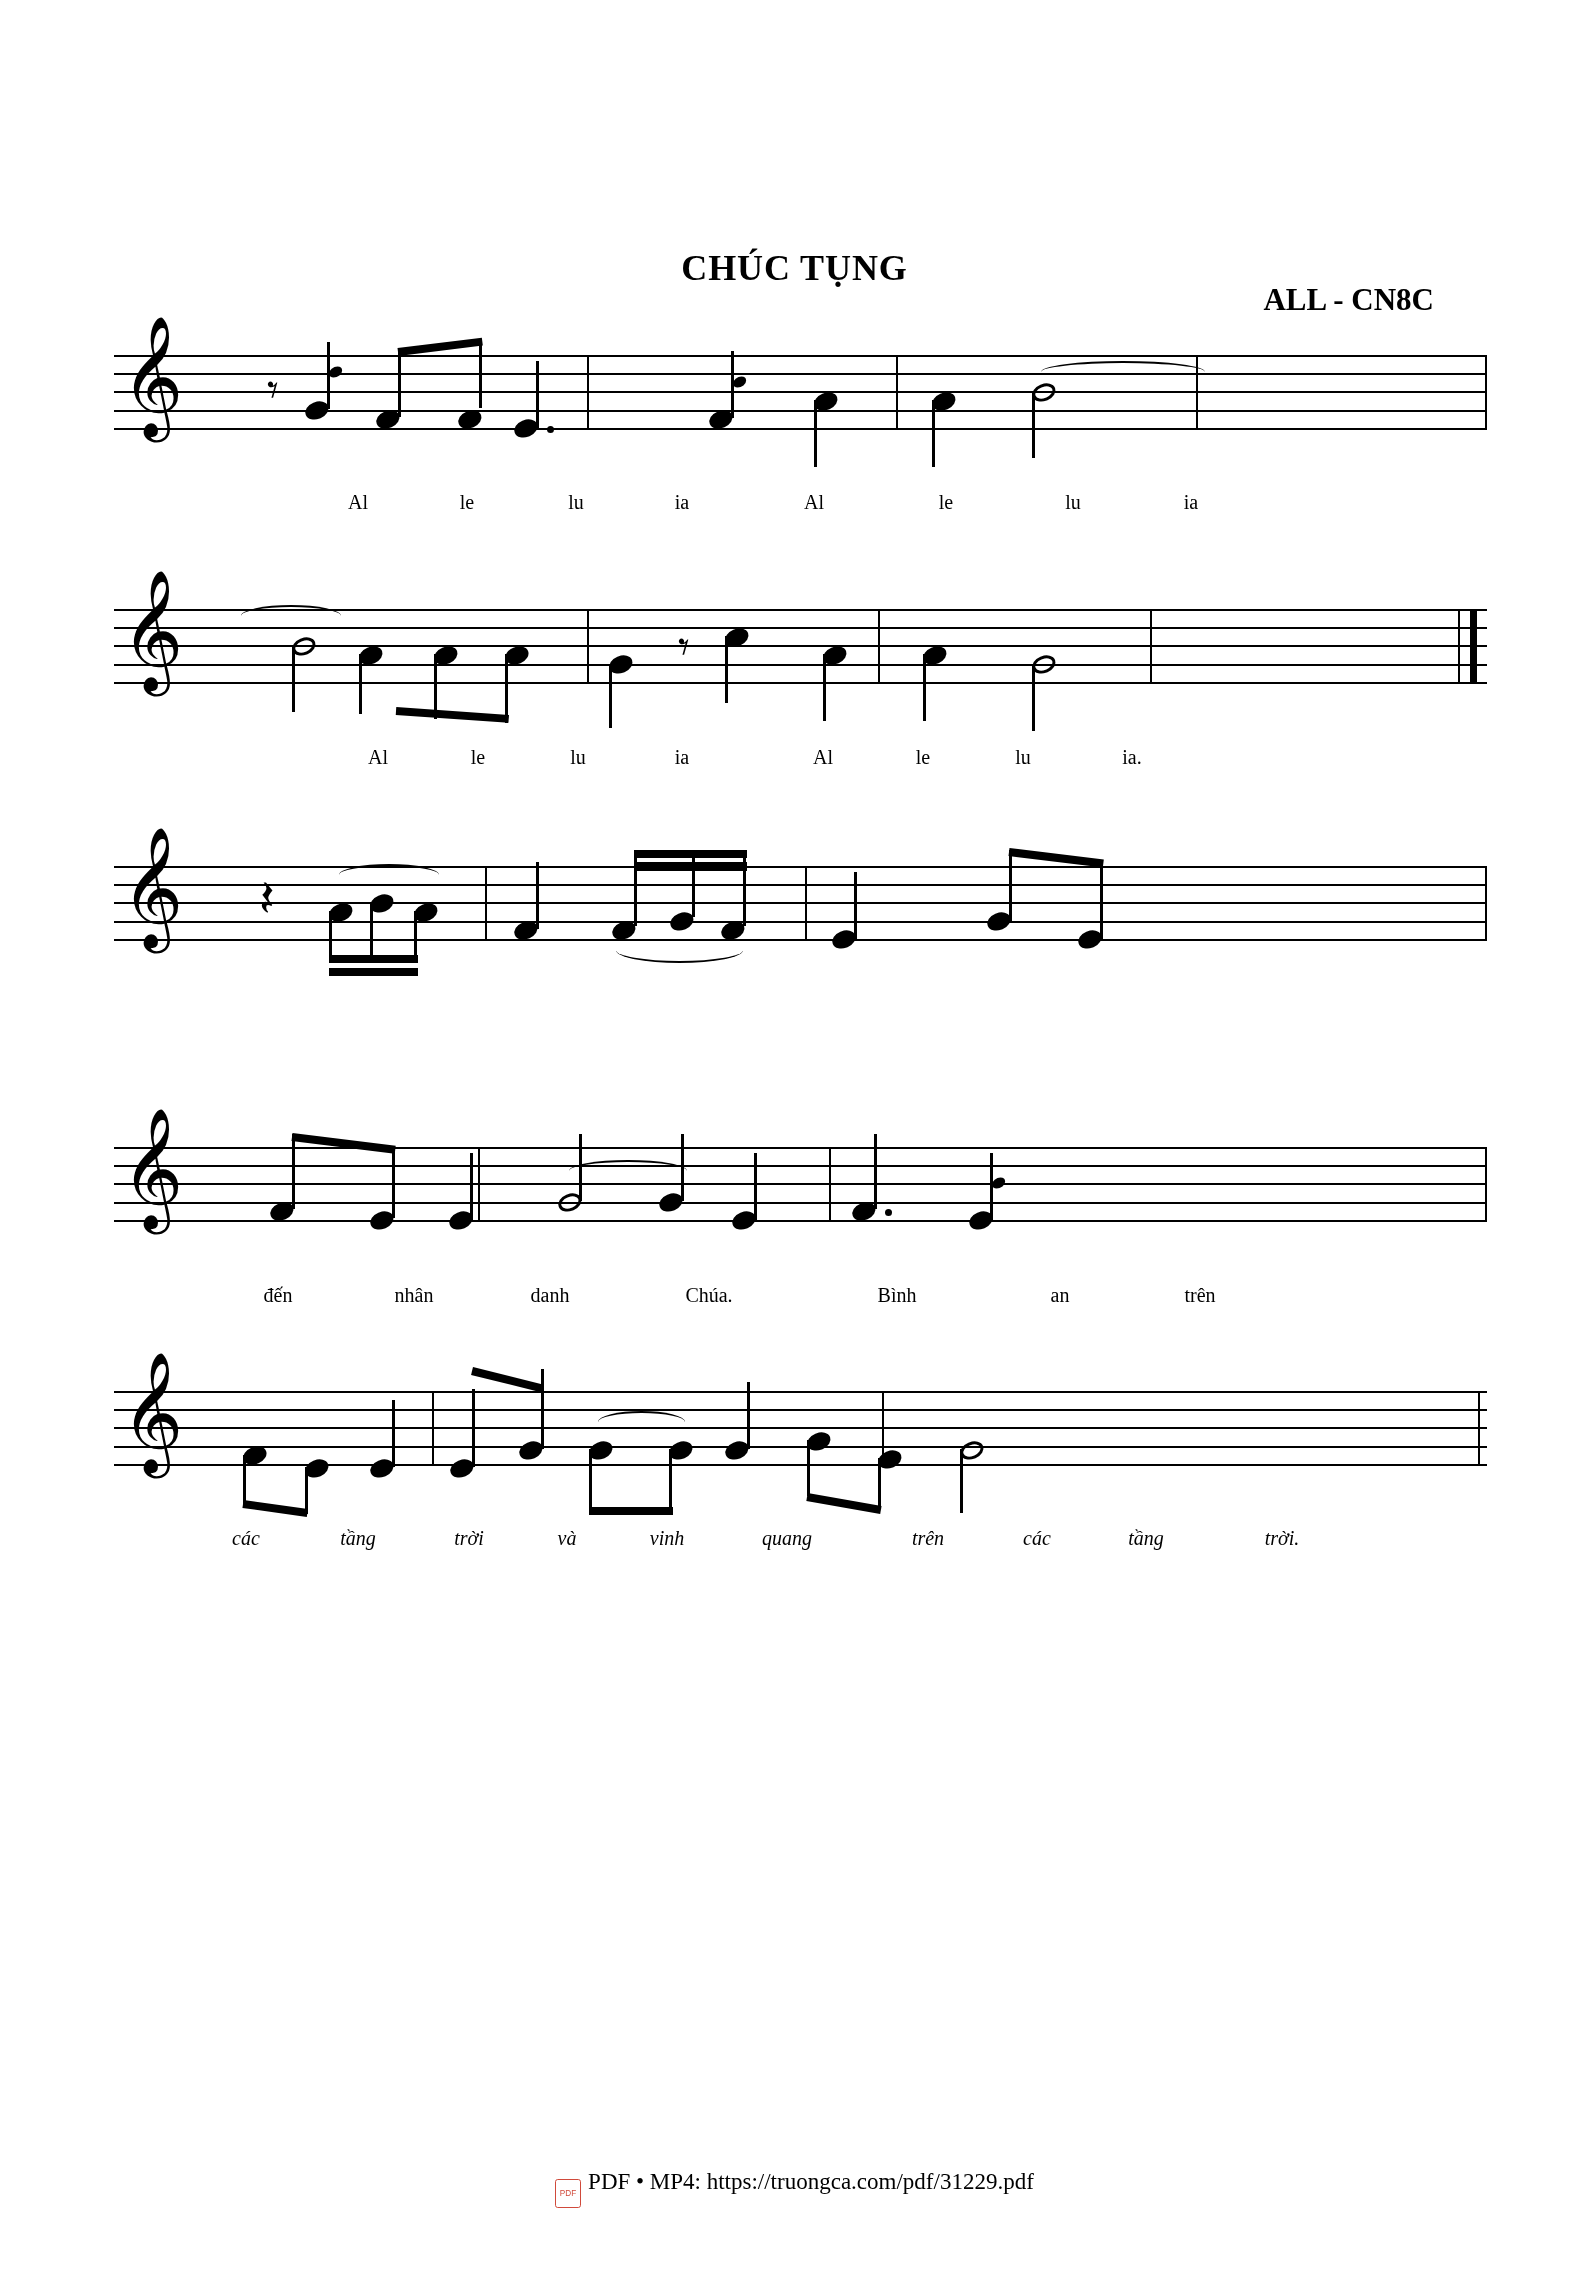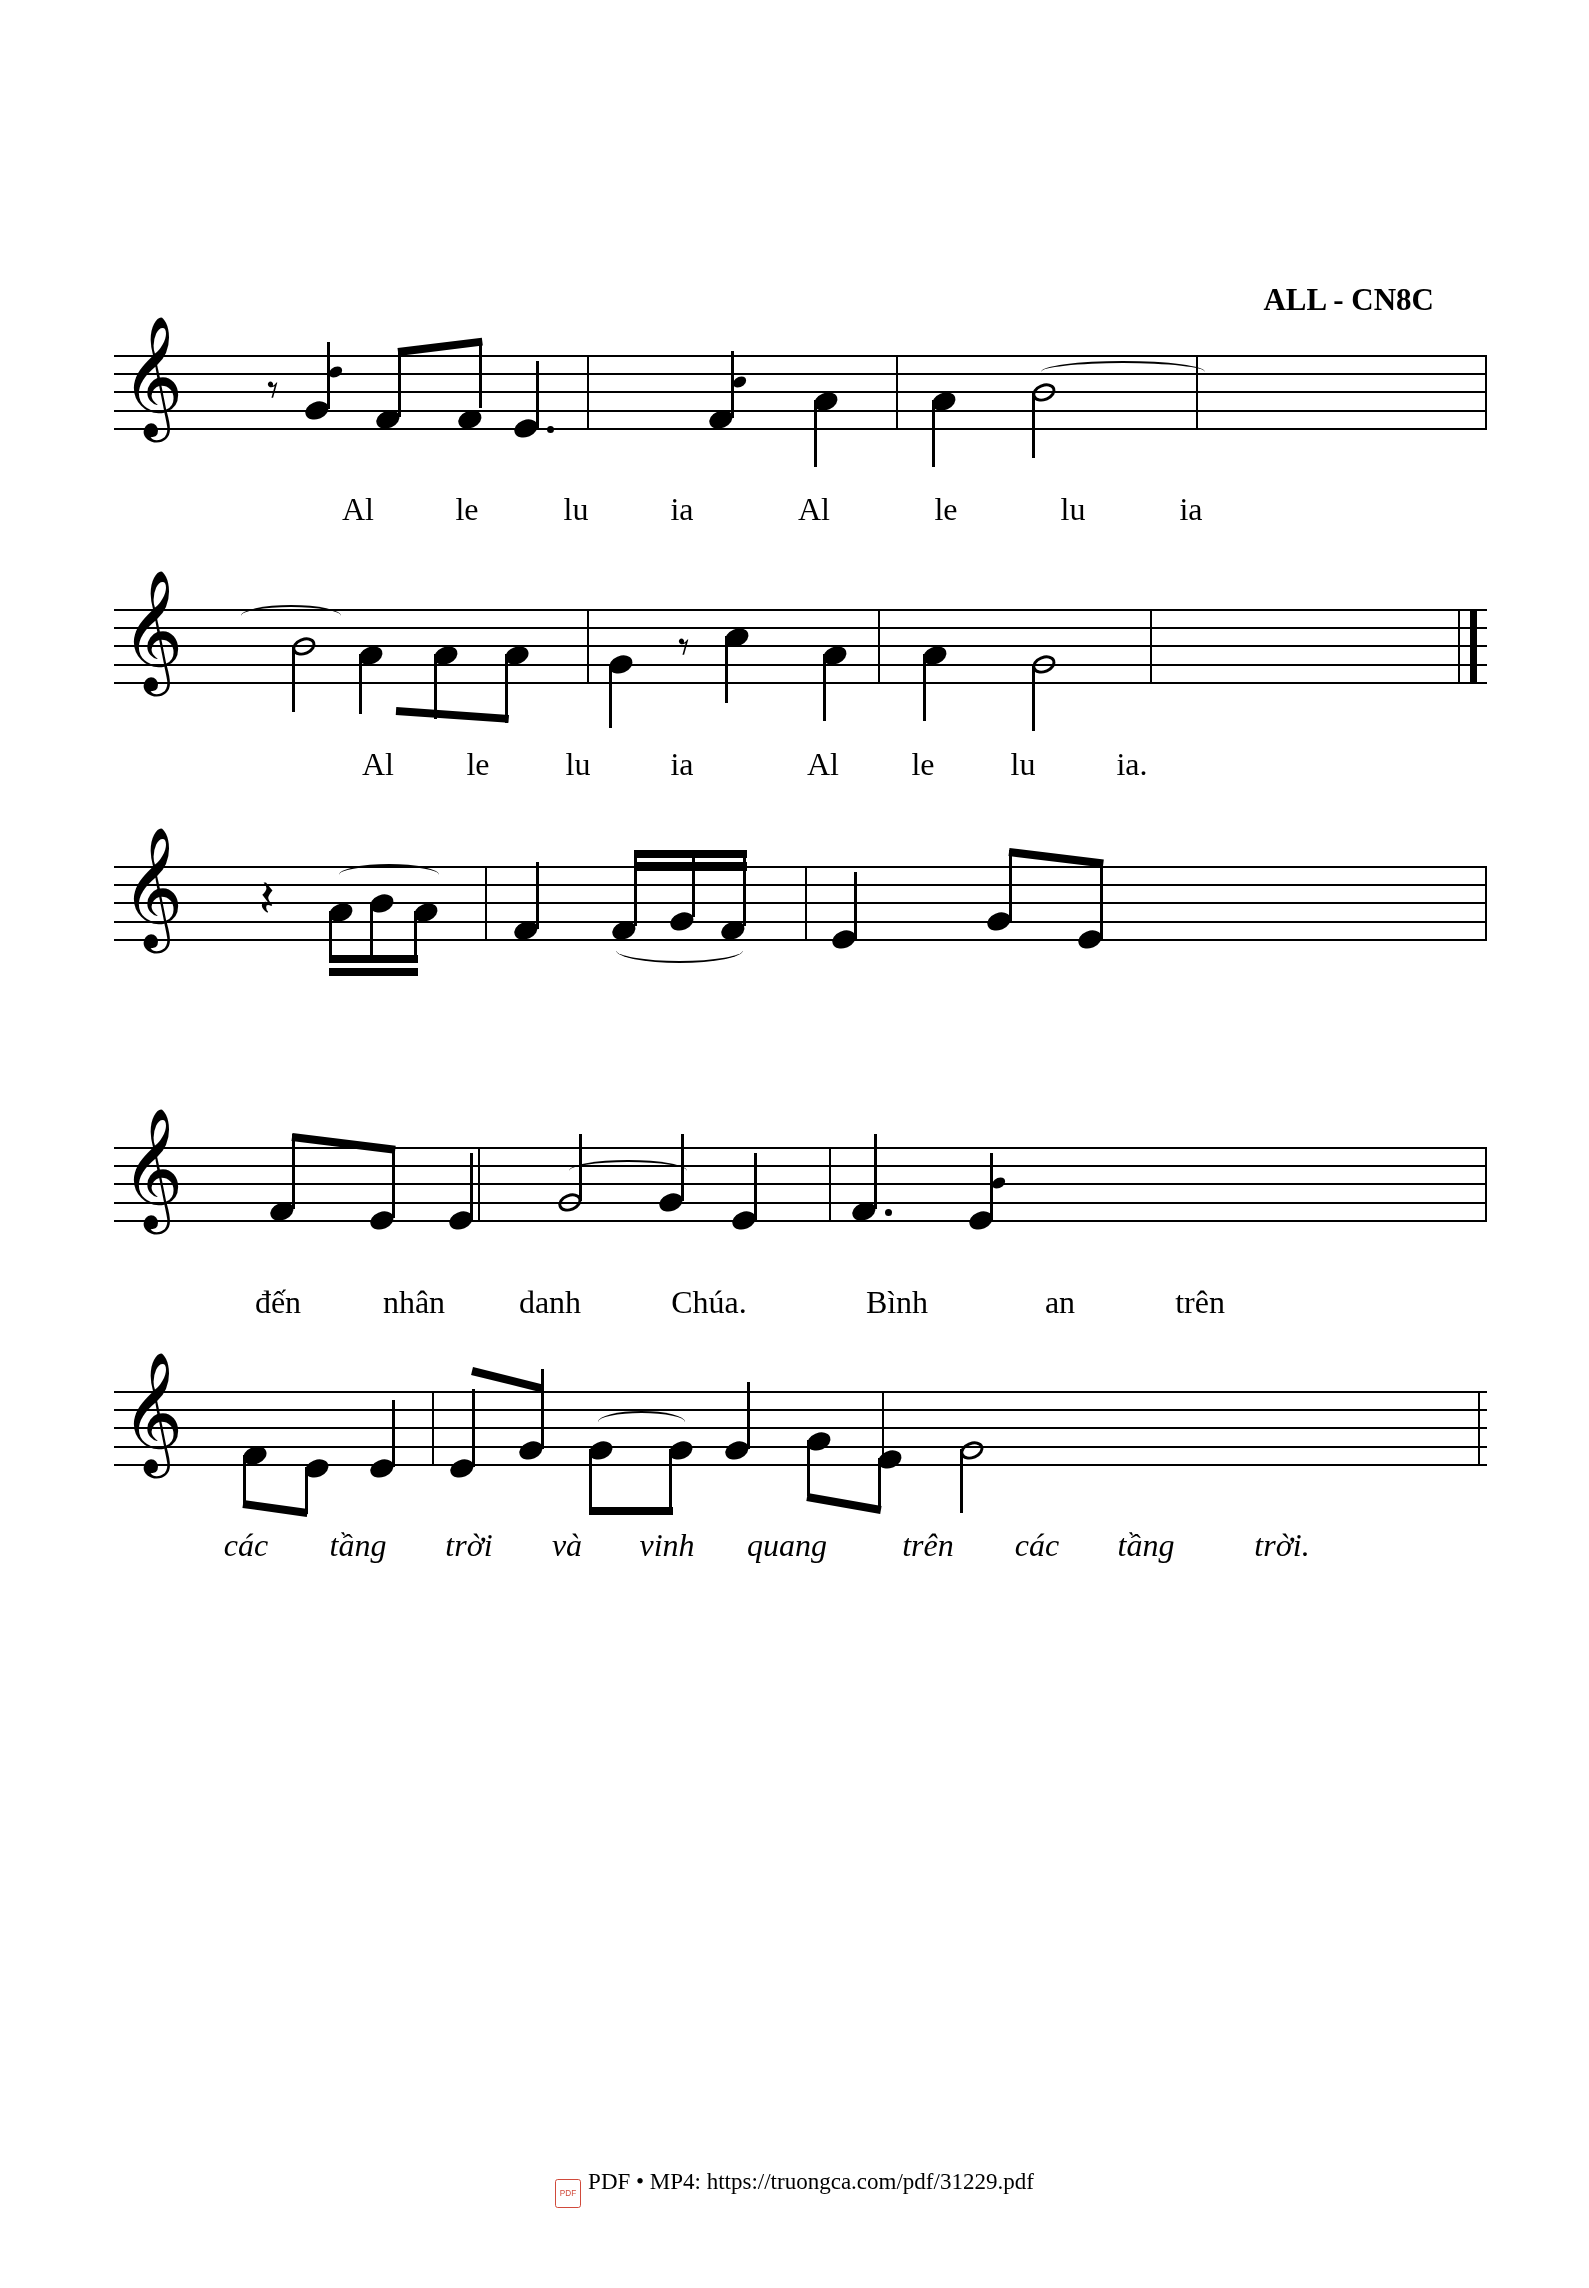"CHÚC TỤNG" div.title { html: none -> <div>CHÚC TỤNG</div> }
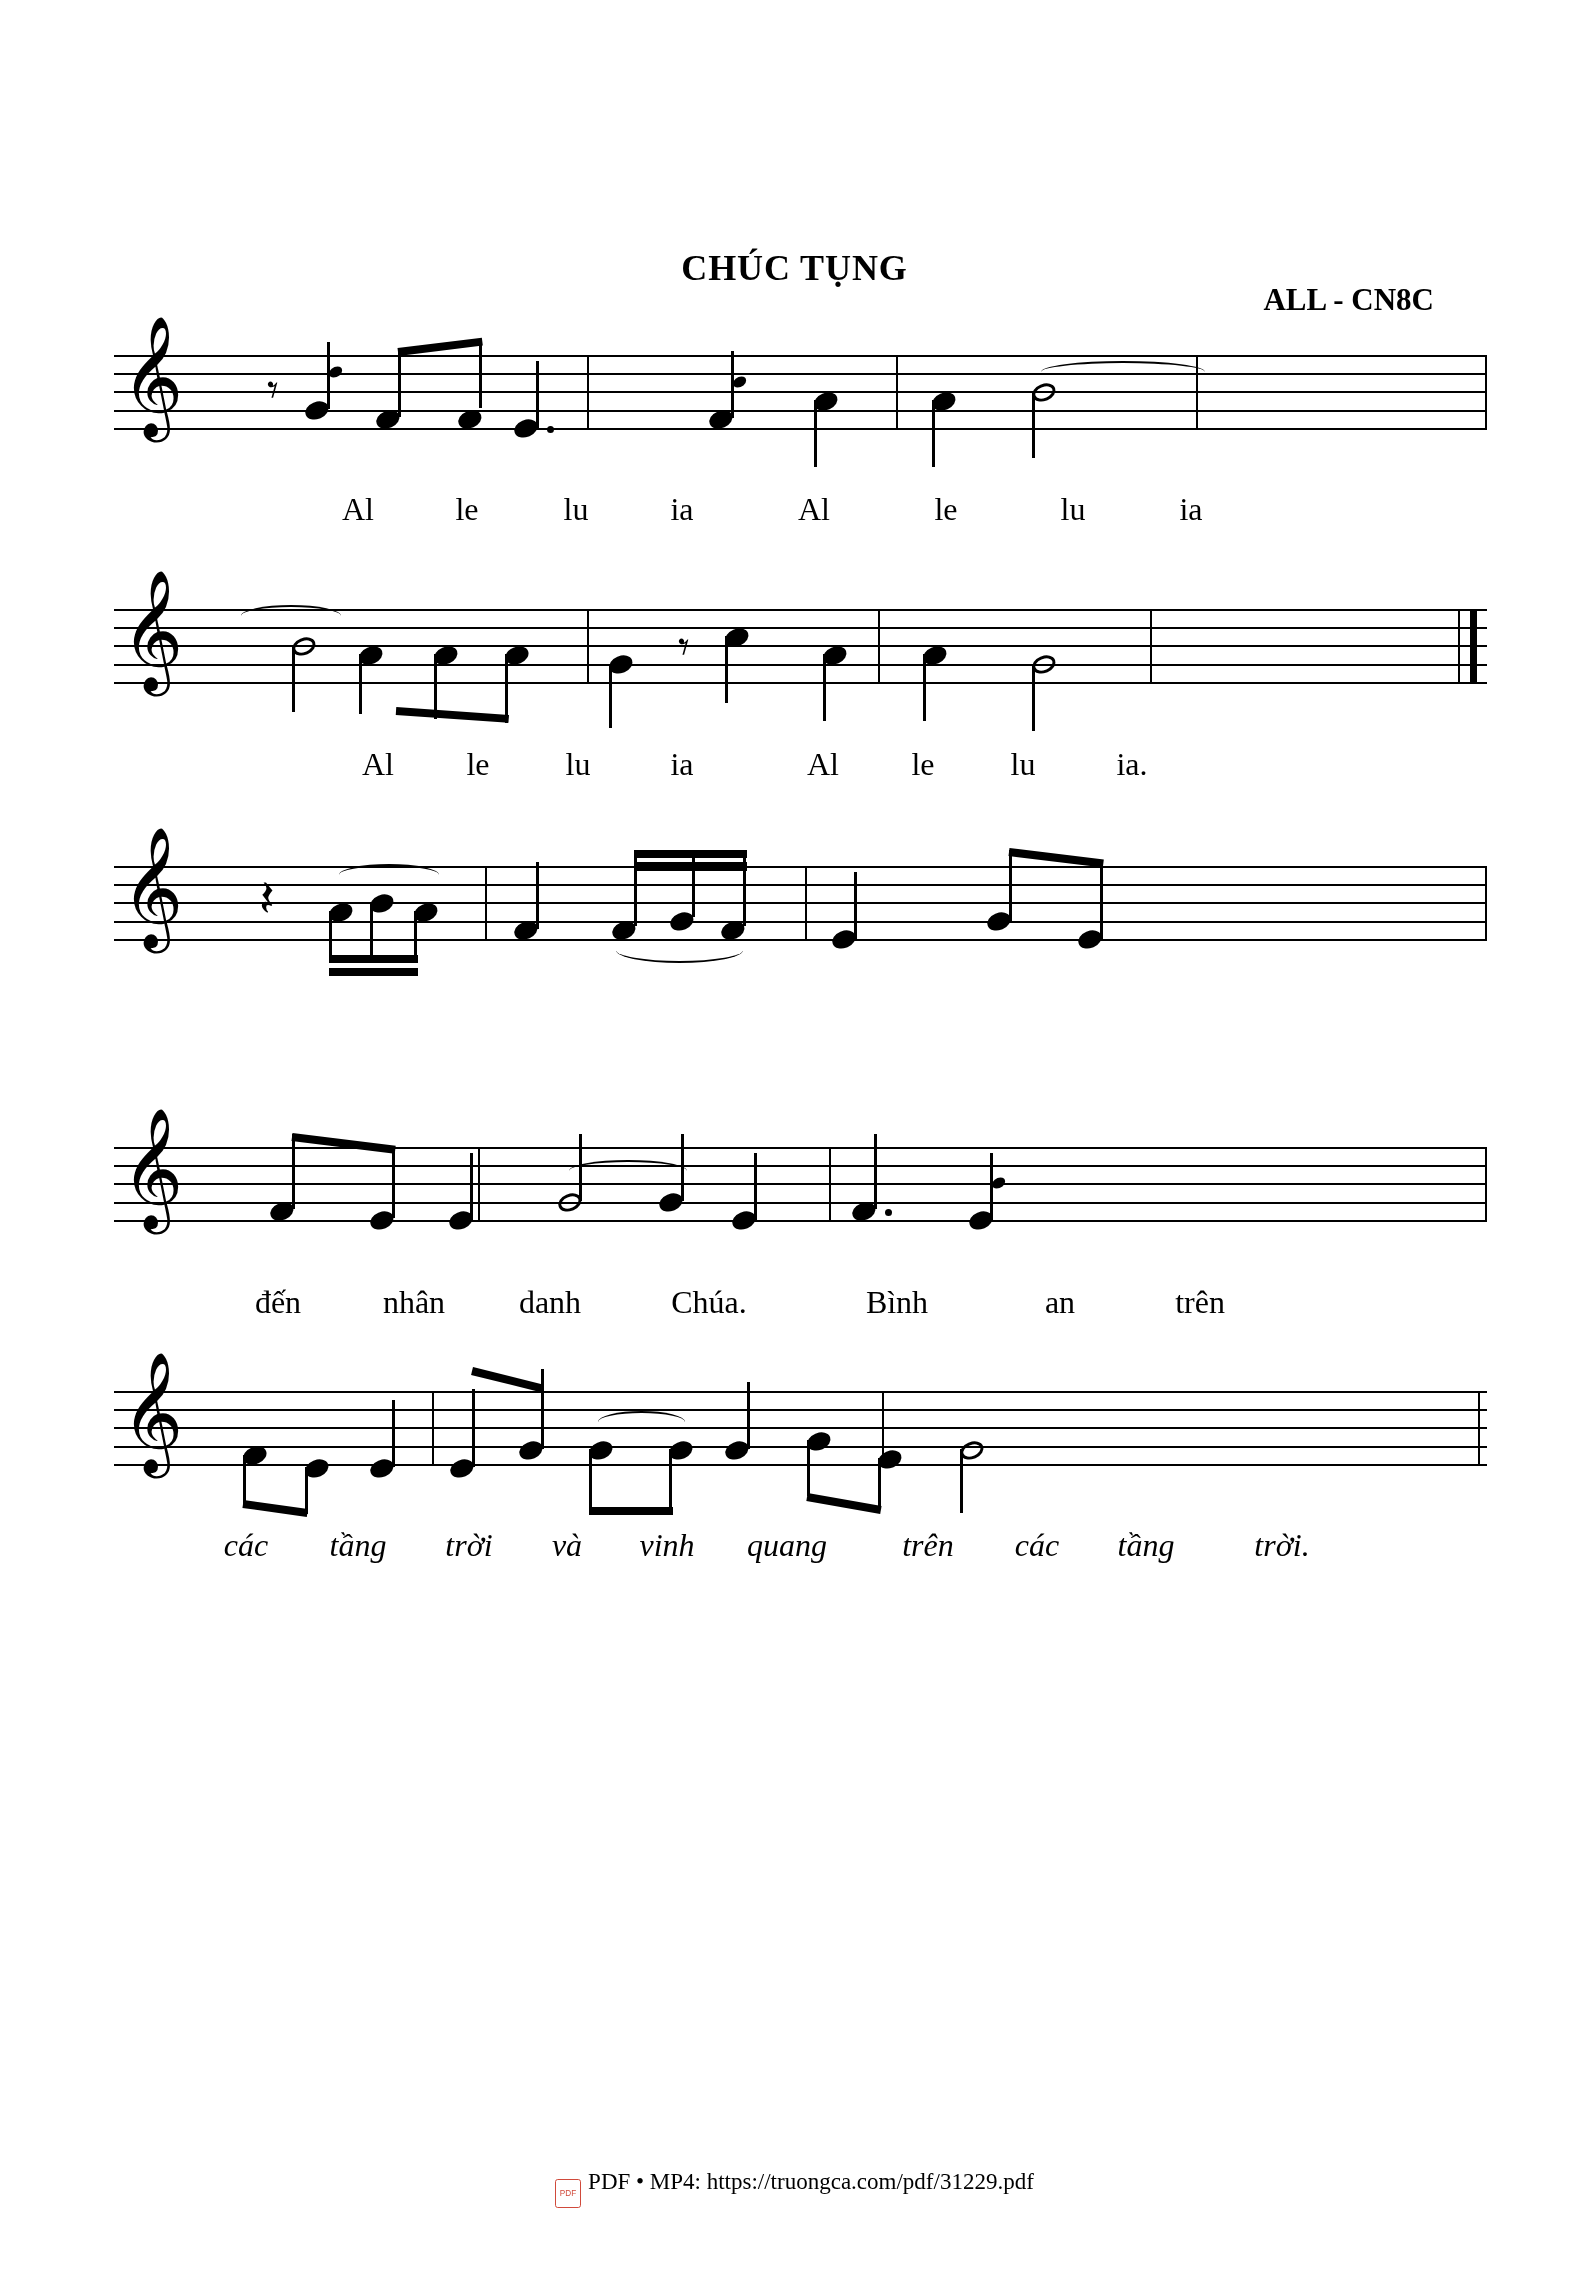"Al" .lyric { font-size: 32px -> 20px }
